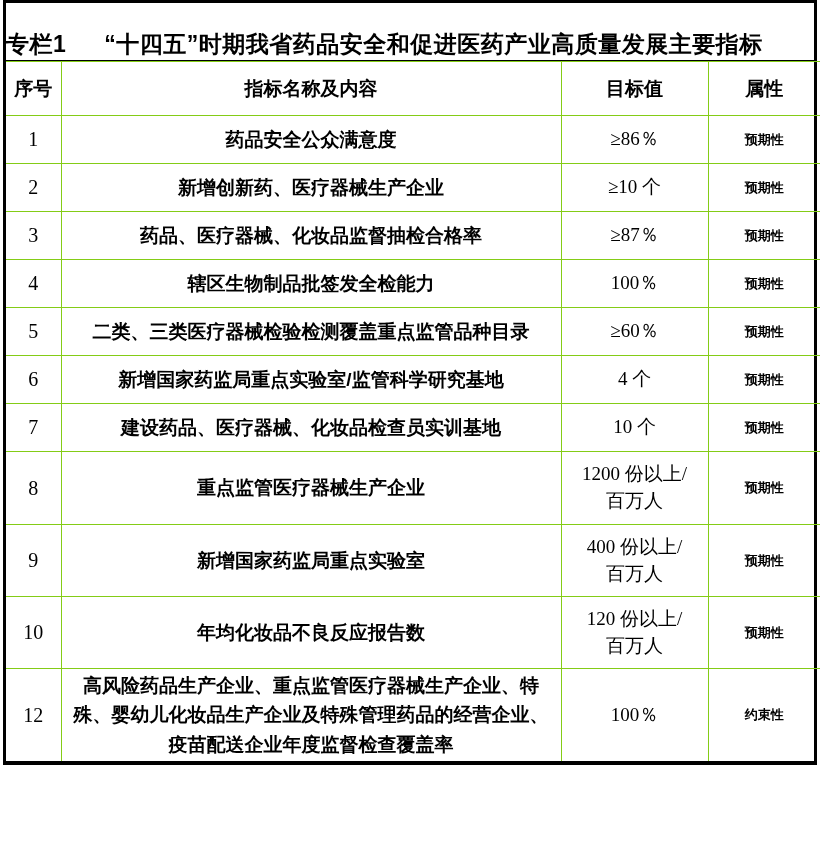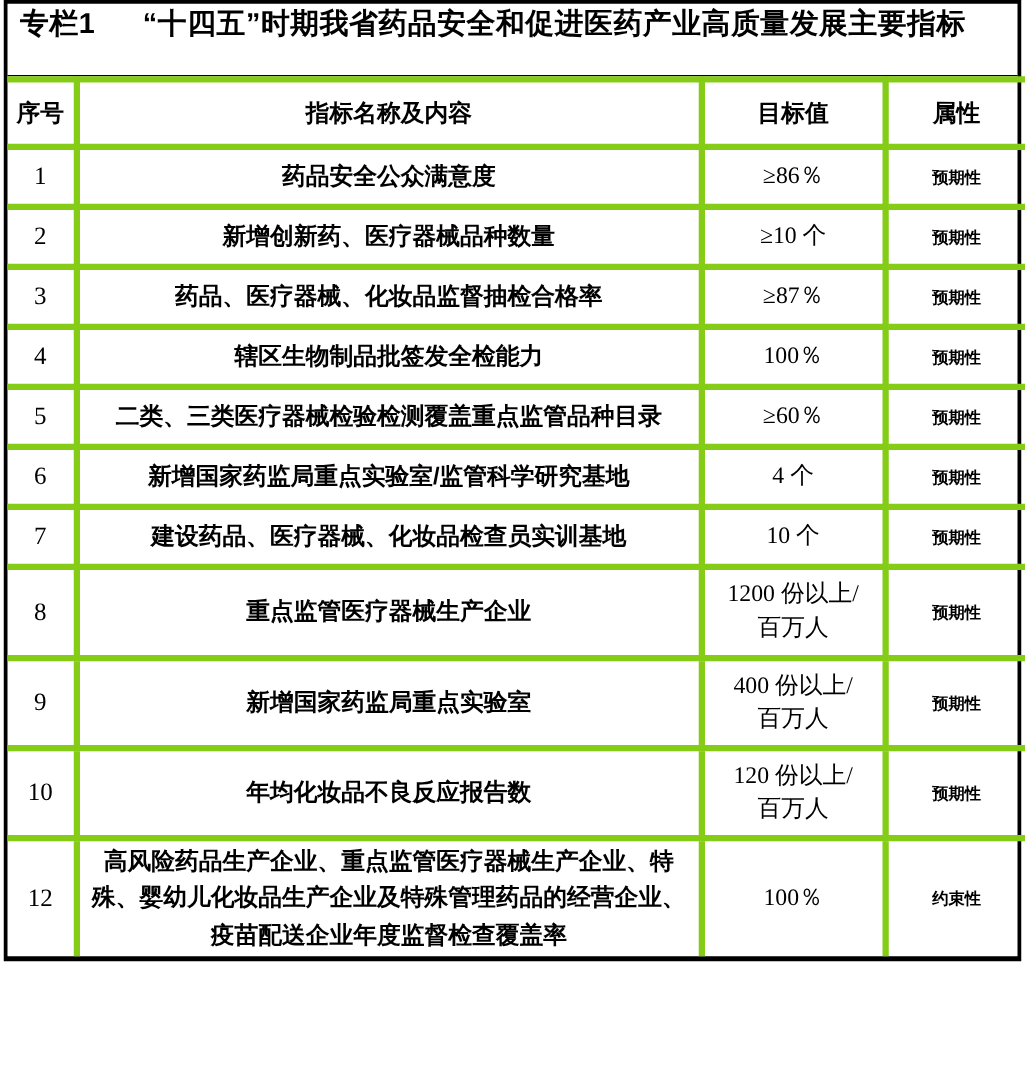"专栏1" .title-row { align-items: flex-start -> flex-end; padding-left: 10px -> none }
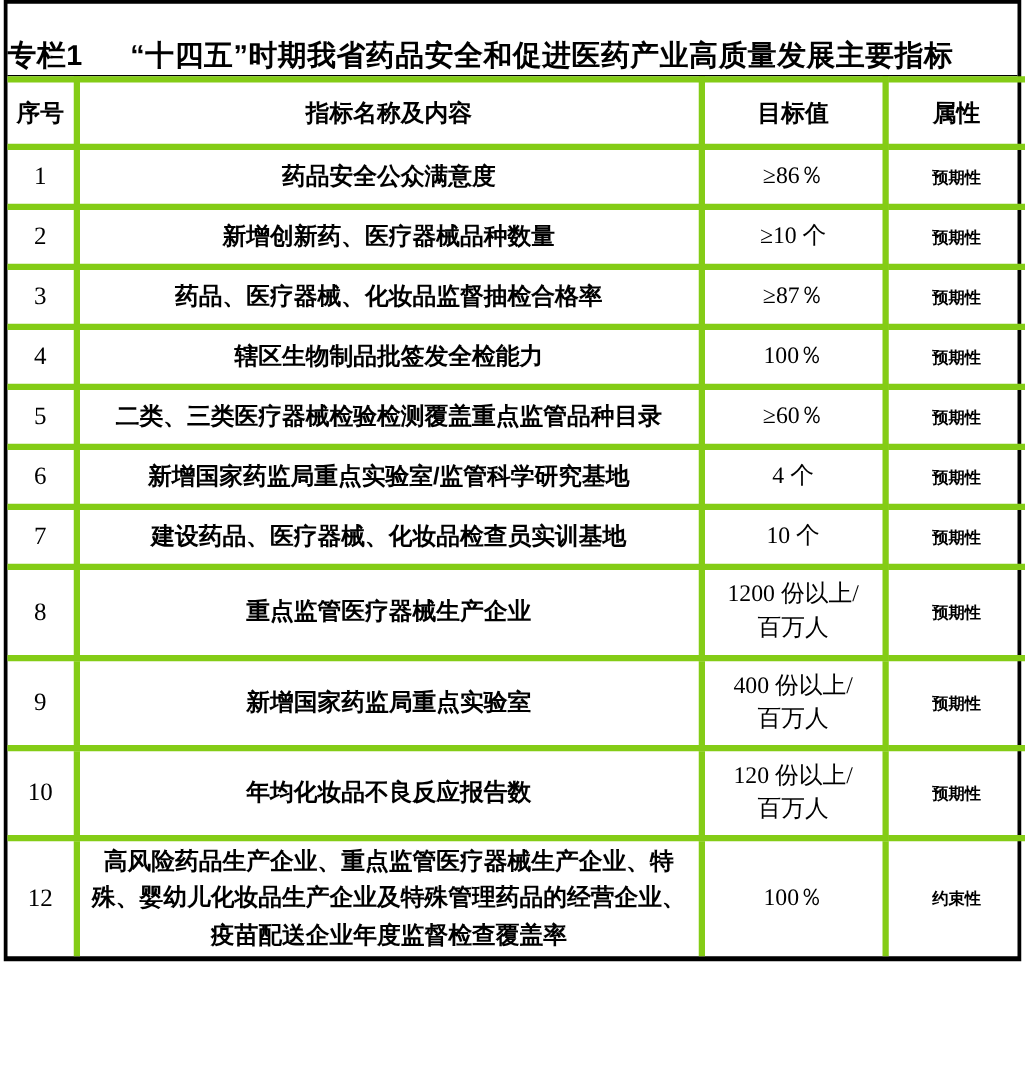"序号" table.grid th, table.grid td { border: 5px solid #84cc16 -> 1px solid #84cc16 }
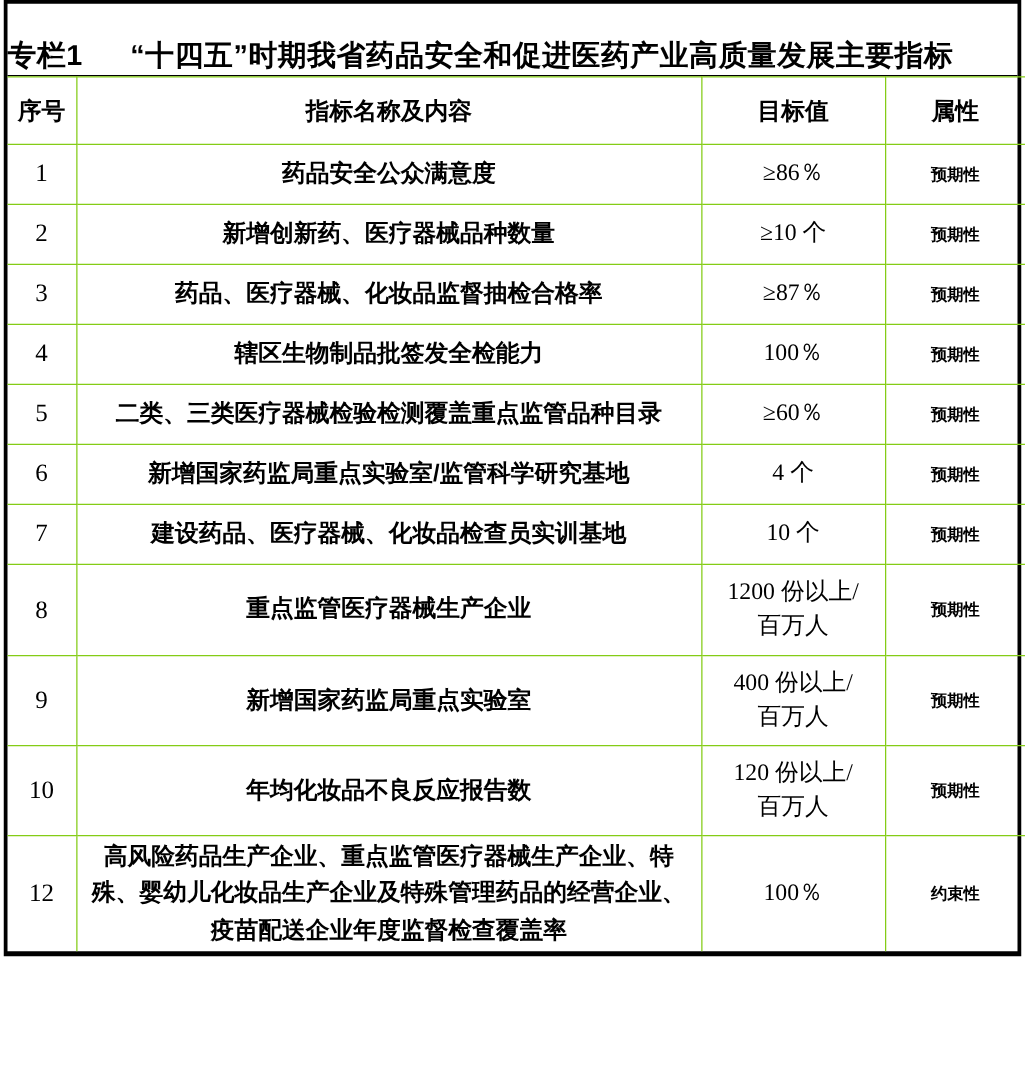"新增创新药、医疗器械品种数量" td.col-indicator { text: 品种数量 -> 生产企业 }
